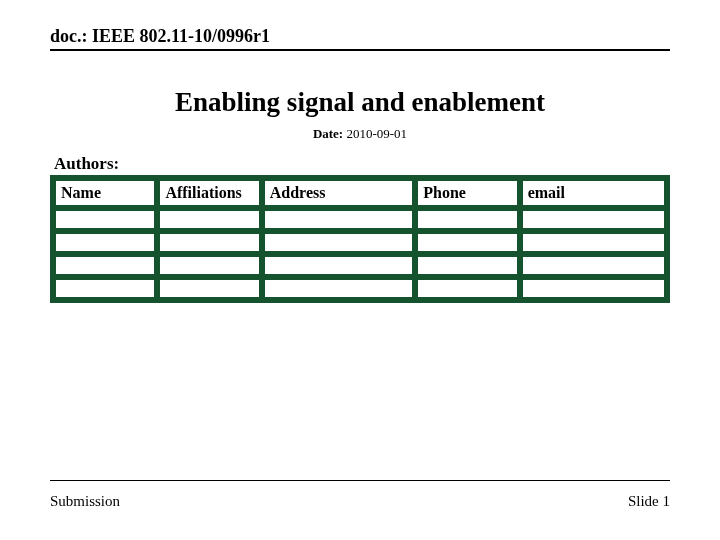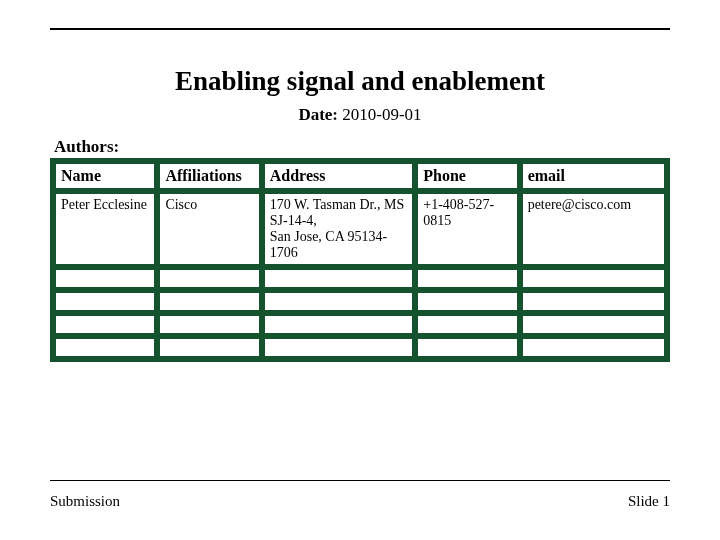"doc.: IEEE 802.11-10/0996r1" span { html: none -> <span>doc.: IEEE 802.11-10/0996r1</span> }
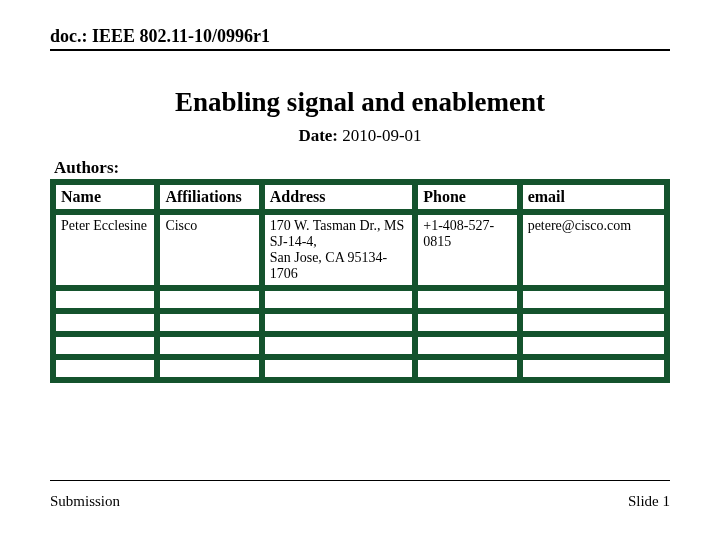"Date: 2010-09-01" .date-line { font-size: 17px -> 13px }
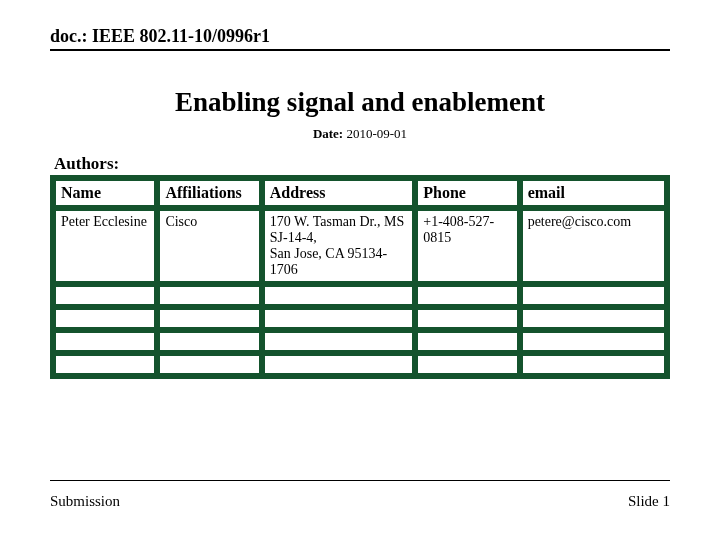"Peter Ecclesine" tr.data { html: <tr> <td>Peter Ecclesine</td> <td>Cisco</td> <td>170 W. Tasman Dr., MS SJ-14-4, San Jose, CA 95134-1706</td> <td>+1-408-527-0815</td> <td>petere@cisco.com</td> </tr> -> none }
